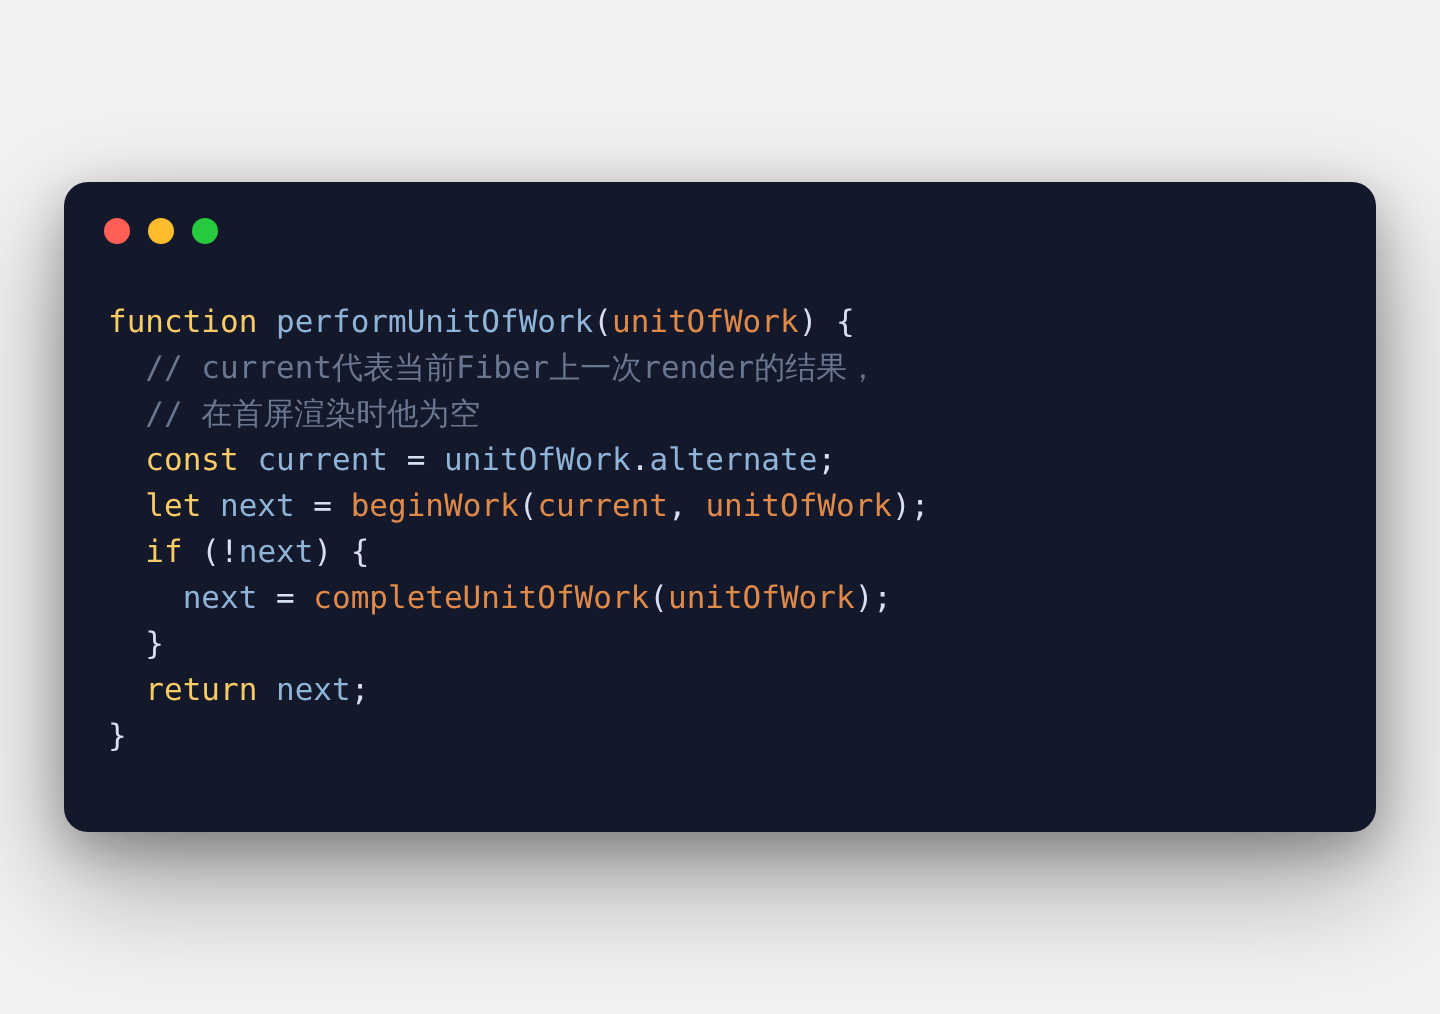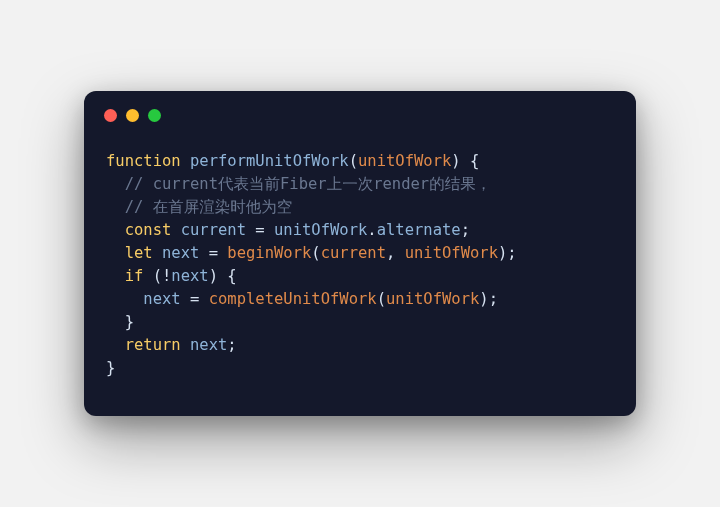"function performUnitOfWork(unitOfWork) {" .window { width: 552px -> 656px }
